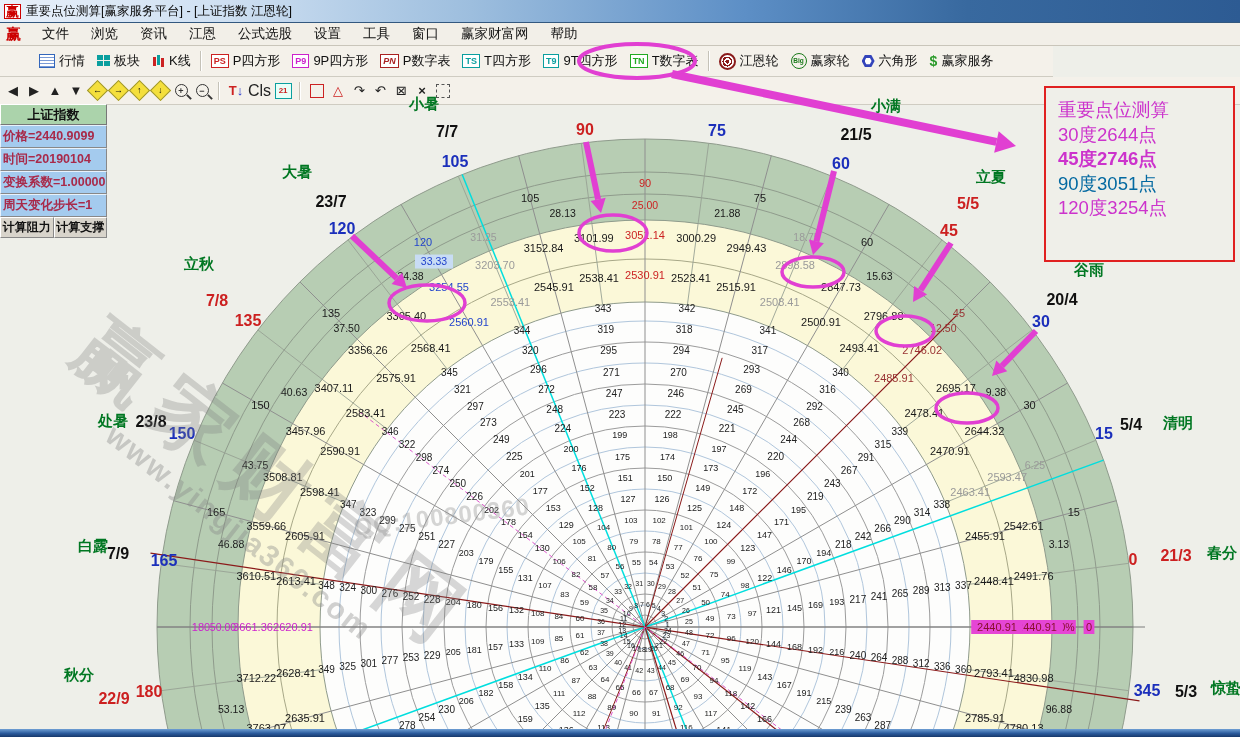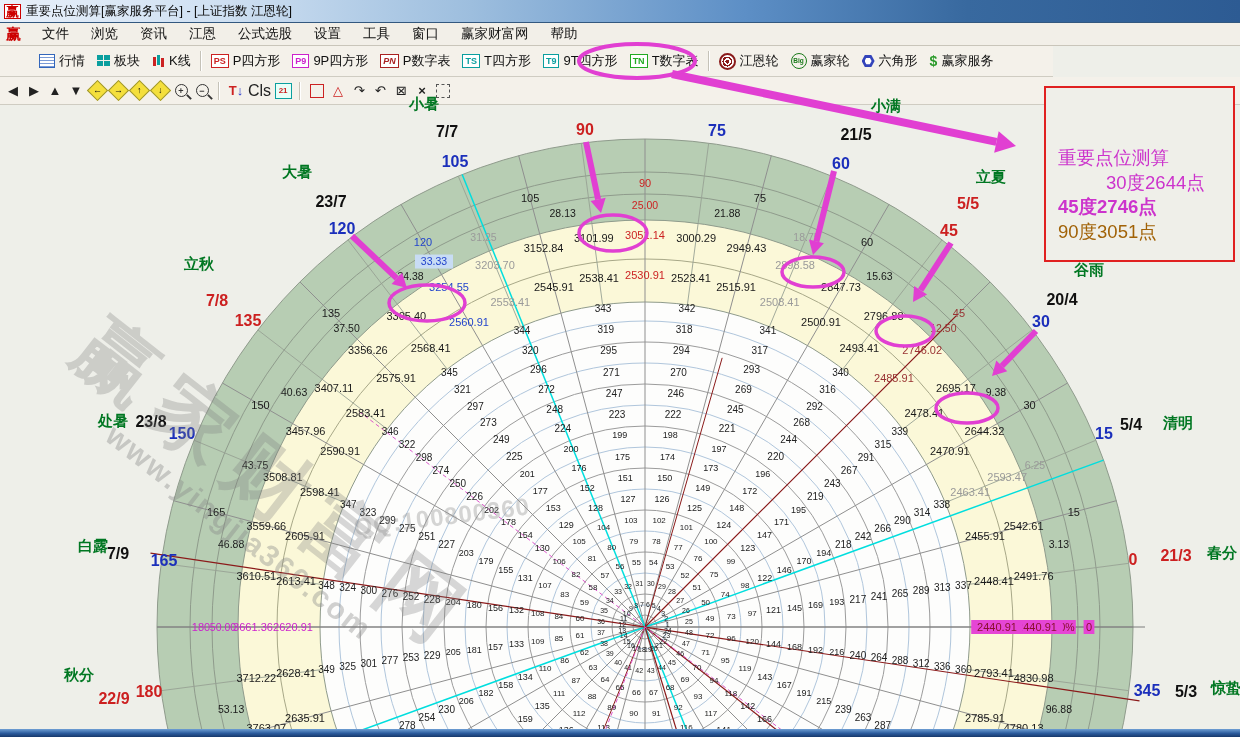"上证指数" div { html: none -> <div> <div>上证指数</div> <div> <div>价格=2440.9099</div> <div>时间=20190104</div> <div>变换系数=1.00000</div> <div>周天变化步长=1</div> </div> <div> <div>计算阻力</div> <div>计算支撑</div> </div> </div> }
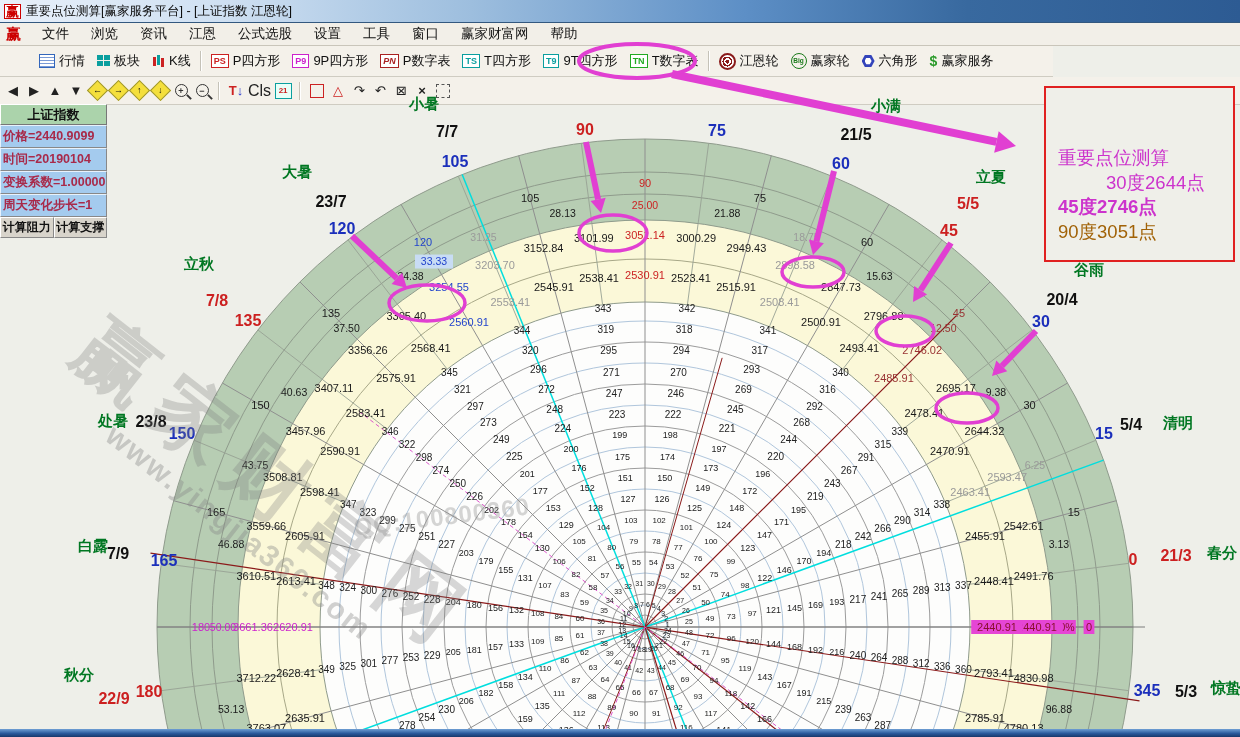"重要点位测算" div { margin-top: 48px -> none }
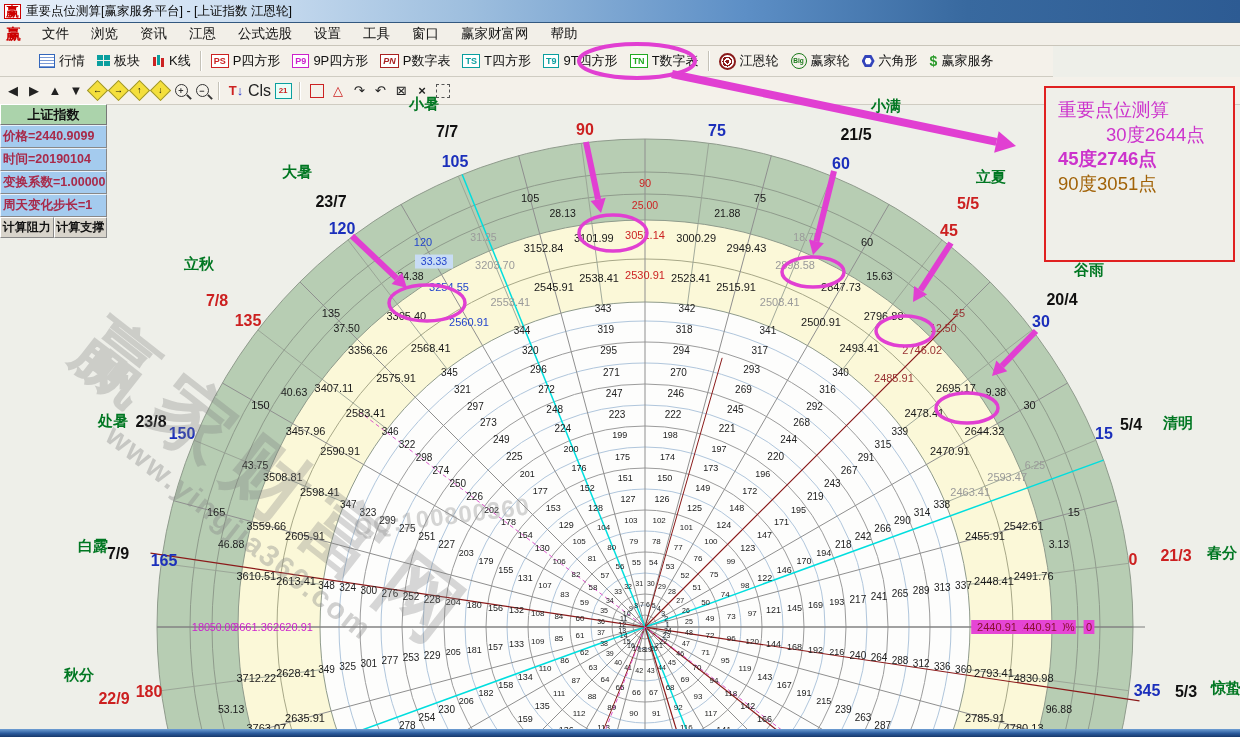"30度2644点" div { margin-left: 48px -> none }
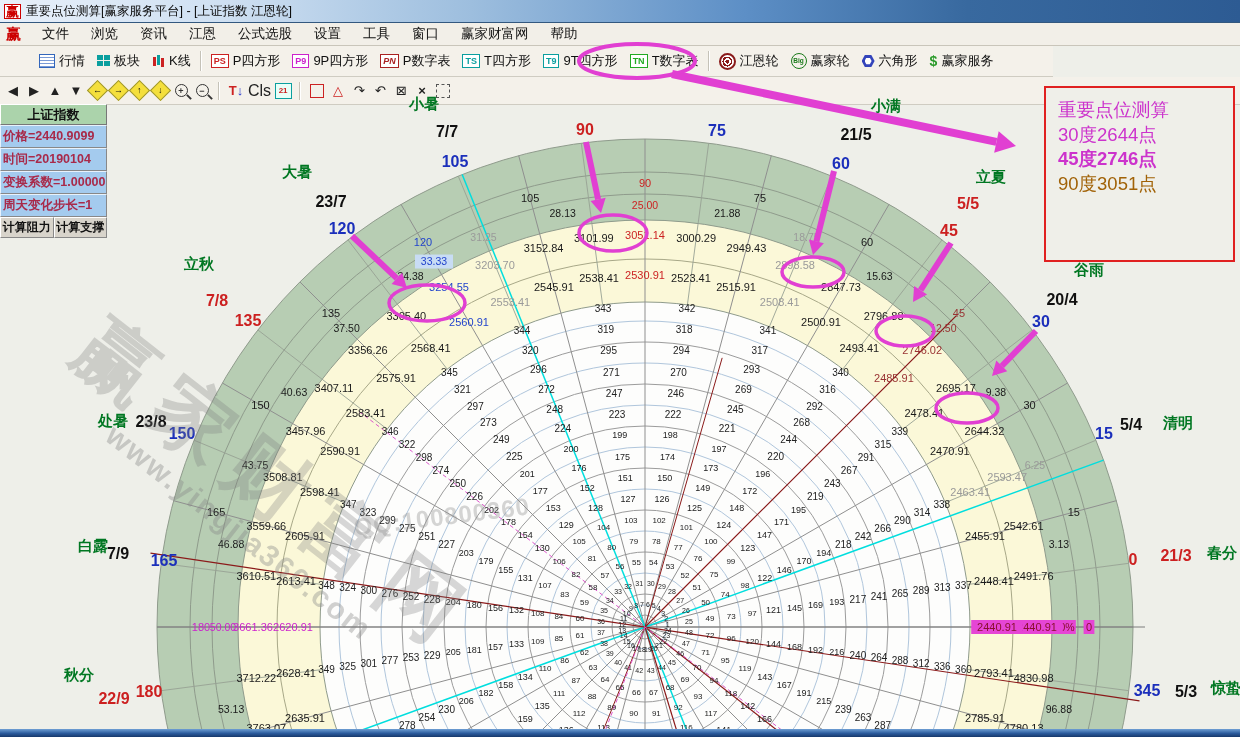"90度3051点" div { color: #a16207 -> #0369a1 }
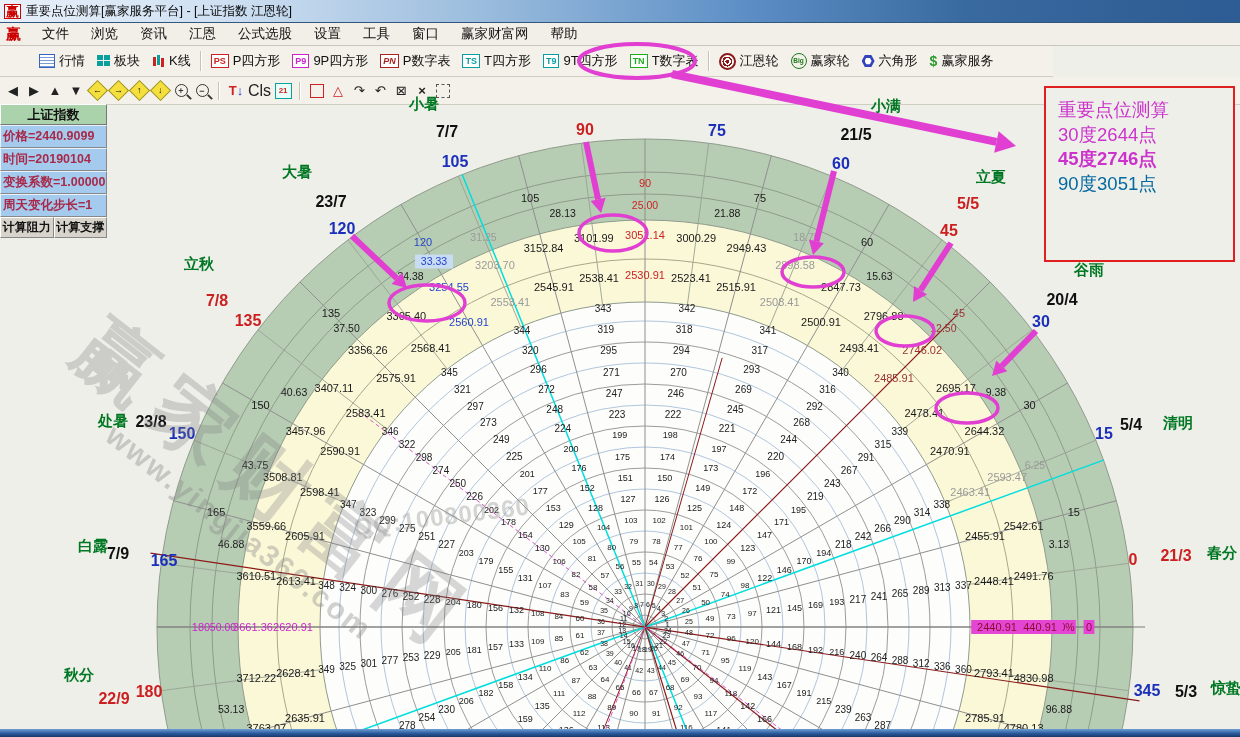"120度3254点" div { html: none -> <div>120度3254点</div> }
